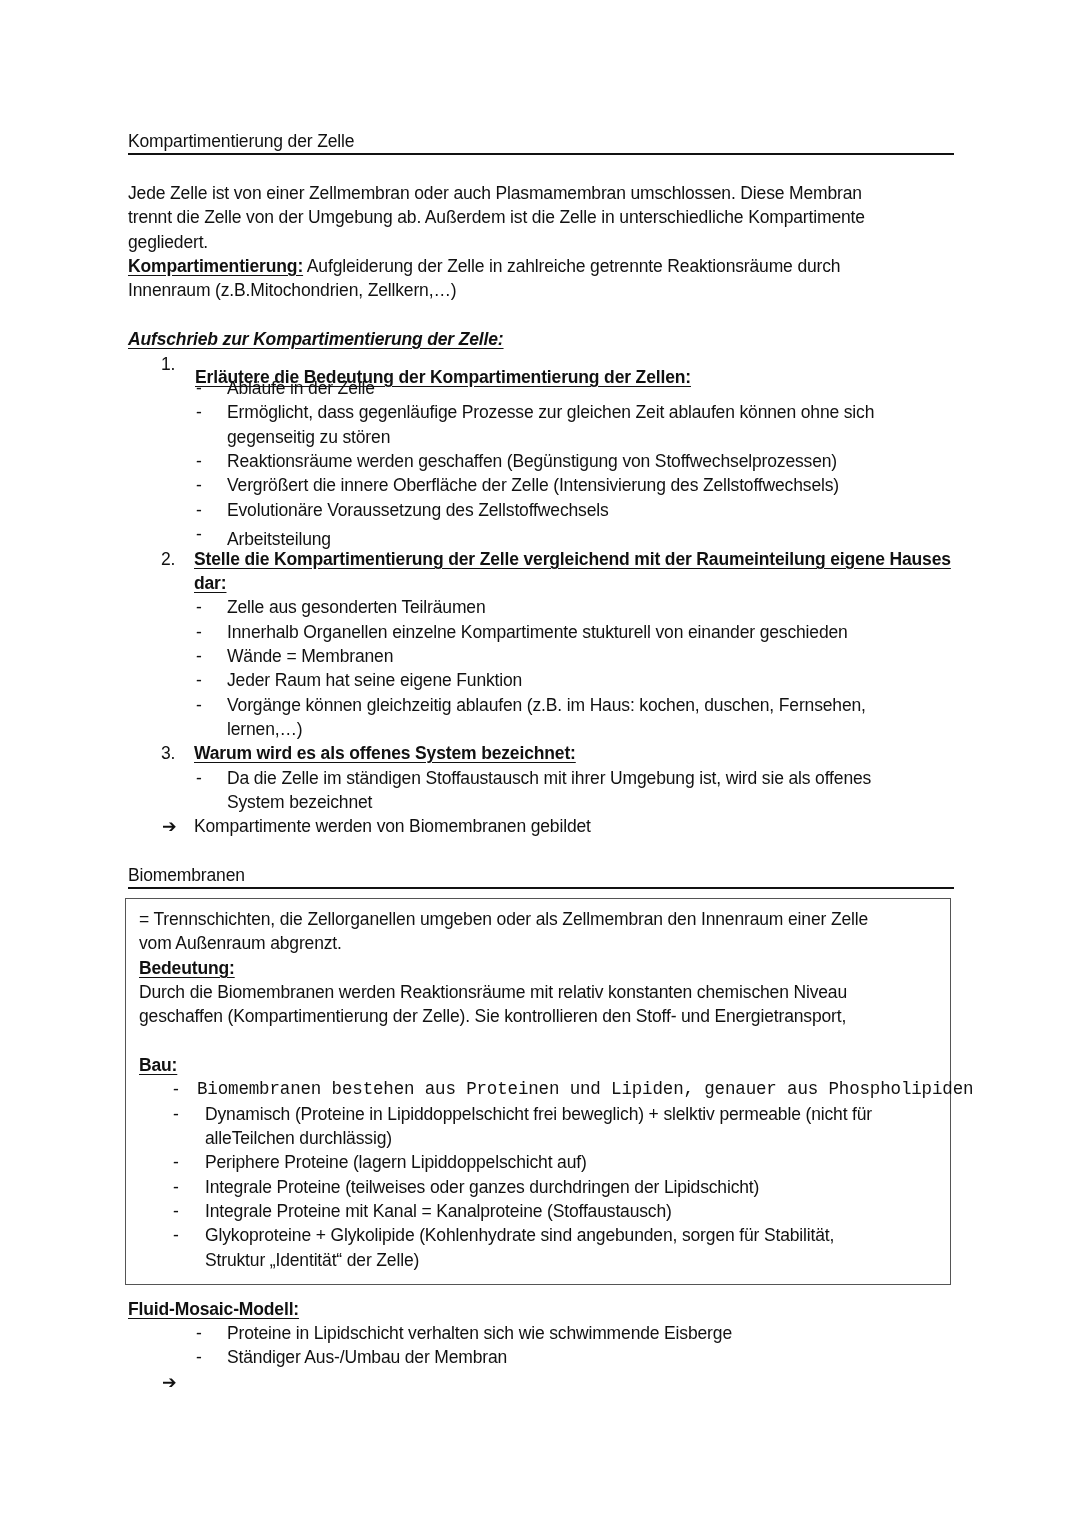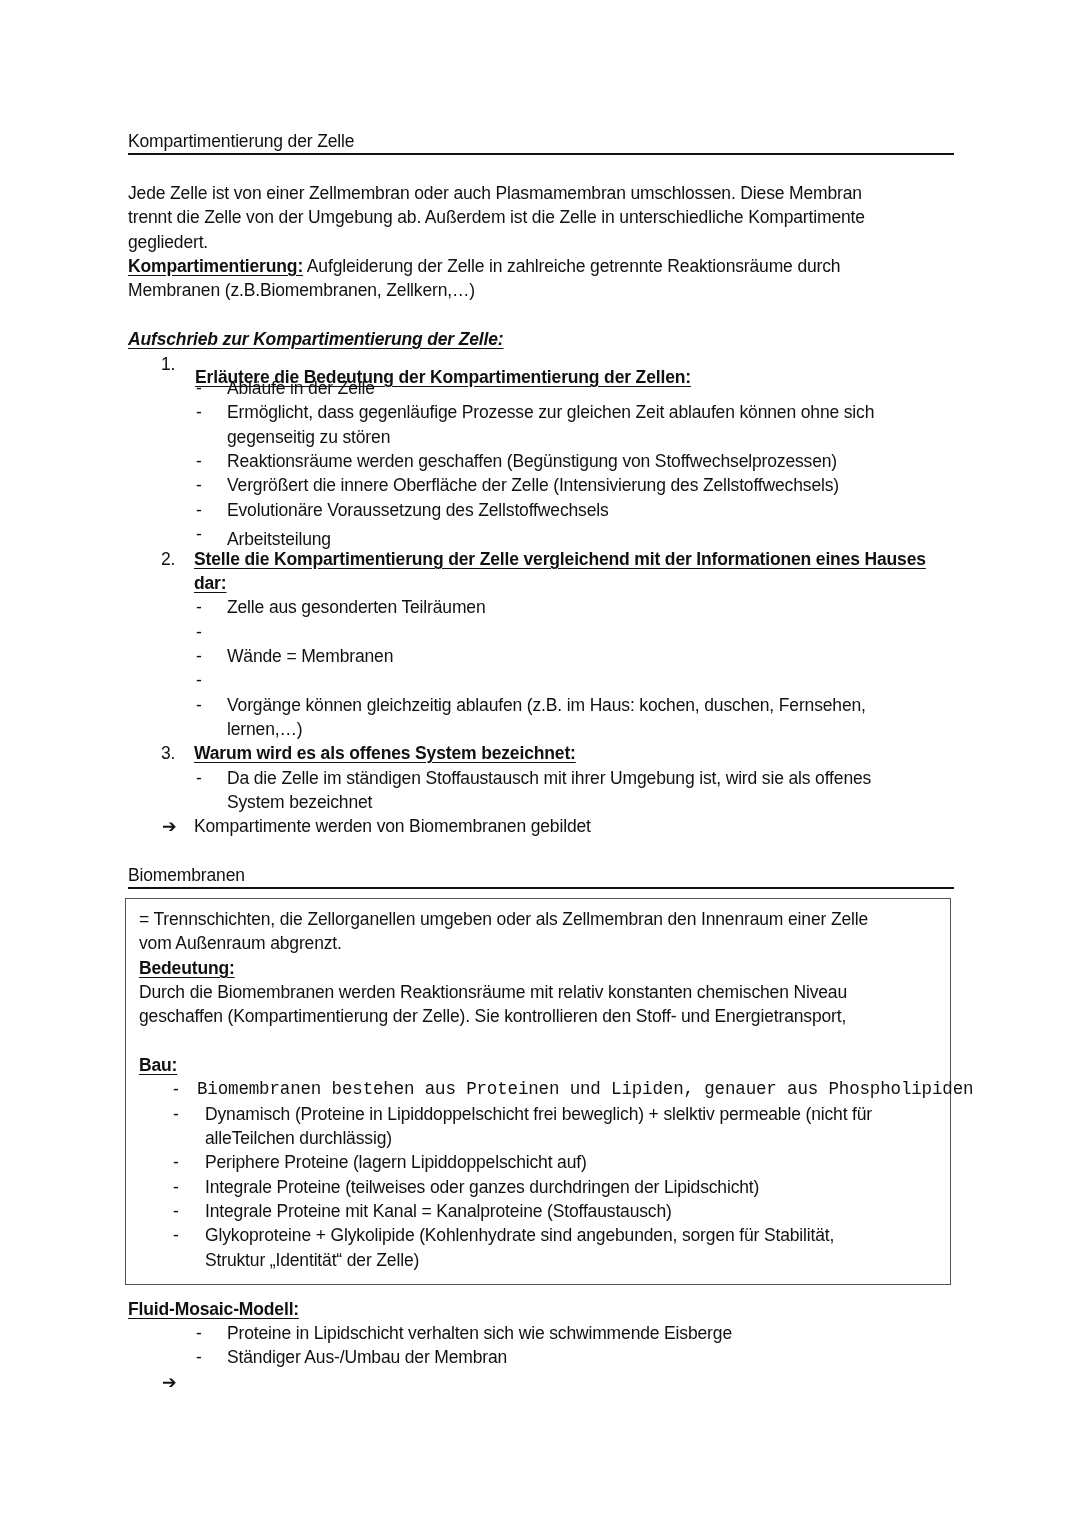"Membranen (z.B.Biomembranen, Zellkern,…)" div.abs { text: Membranen (z.B.Biomembranen -> Innenraum (z.B.Mitochondrien }
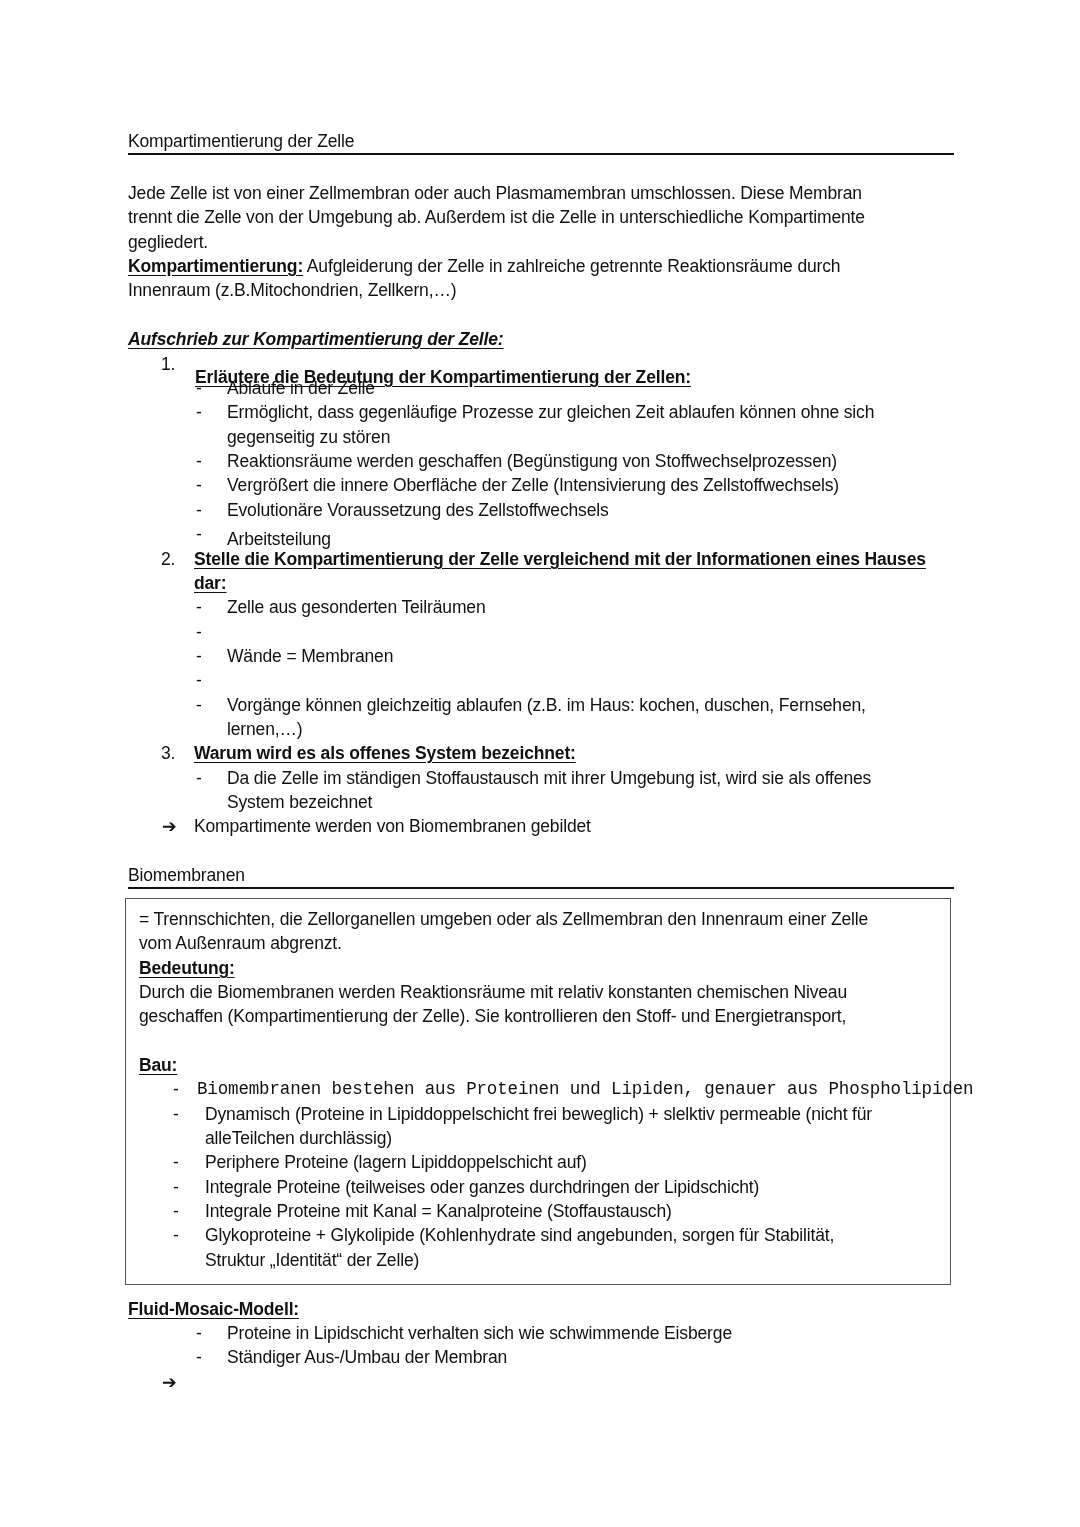"Stelle die Kompartimentierung der Zelle" div.abs { text: Informationen eines -> Raumeinteilung eigene }
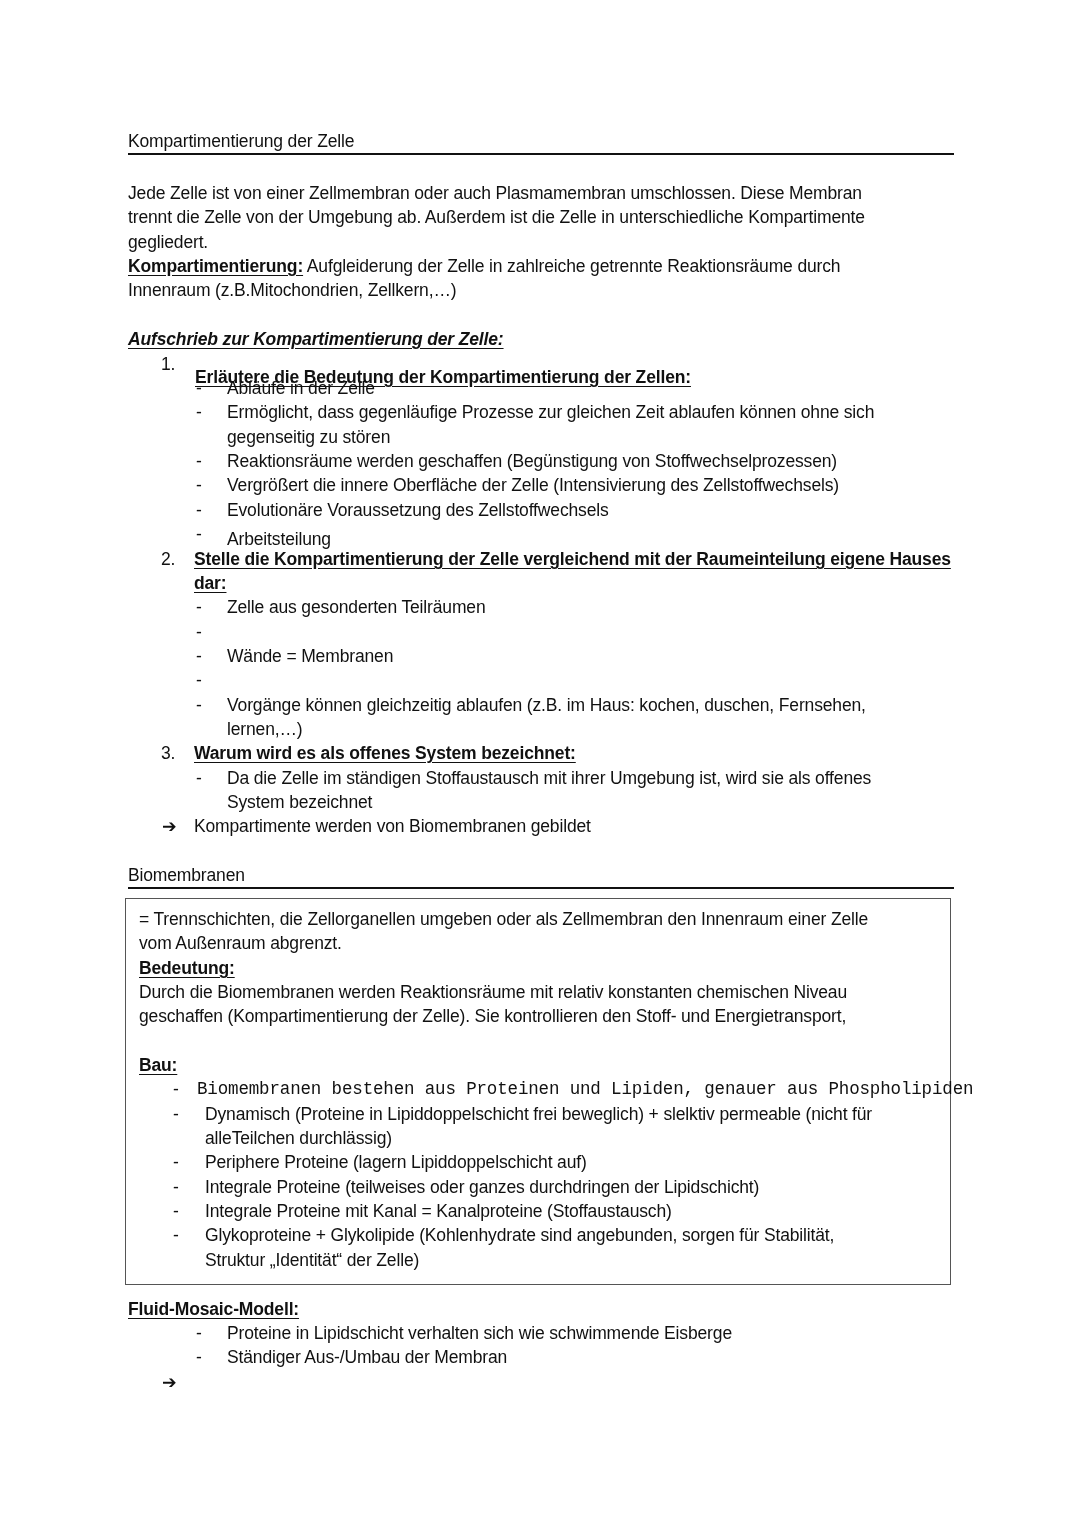"Innerhalb Organellen einzelne" div.abs { html: none -> <div>Innerhalb Organellen einzelne Kompartimente stukturell von einander geschieden</div> }
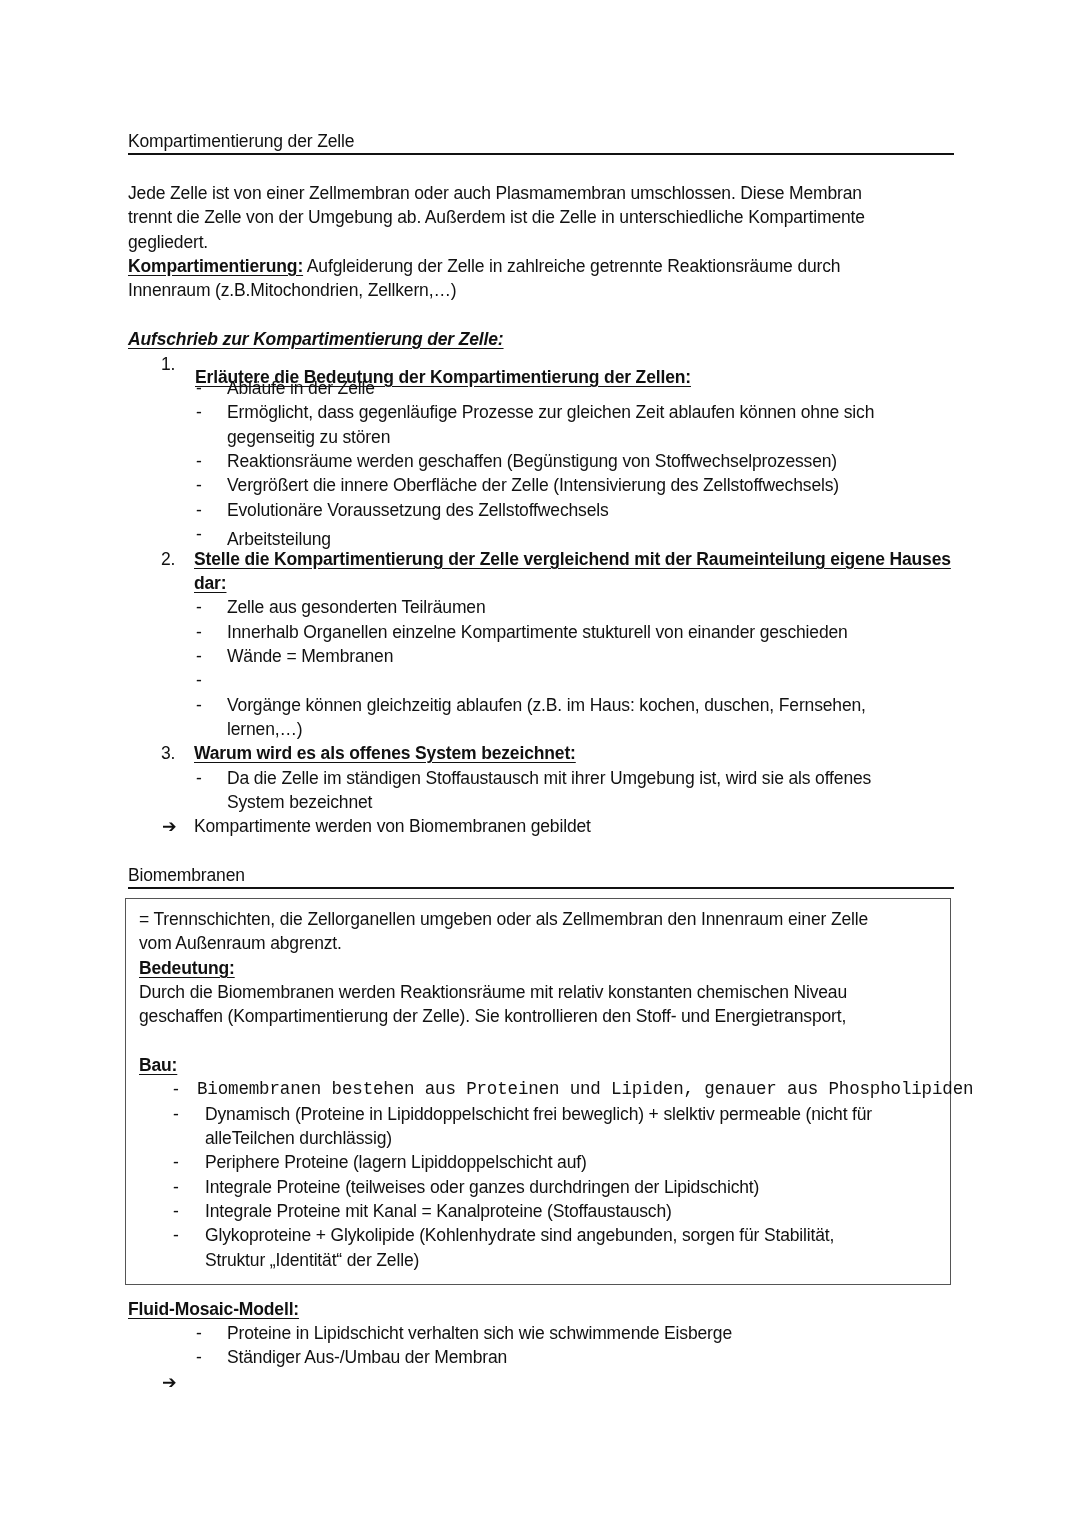"Jeder Raum hat seine eigene" div.abs { html: none -> <div>Jeder Raum hat seine eigene Funktion</div> }
